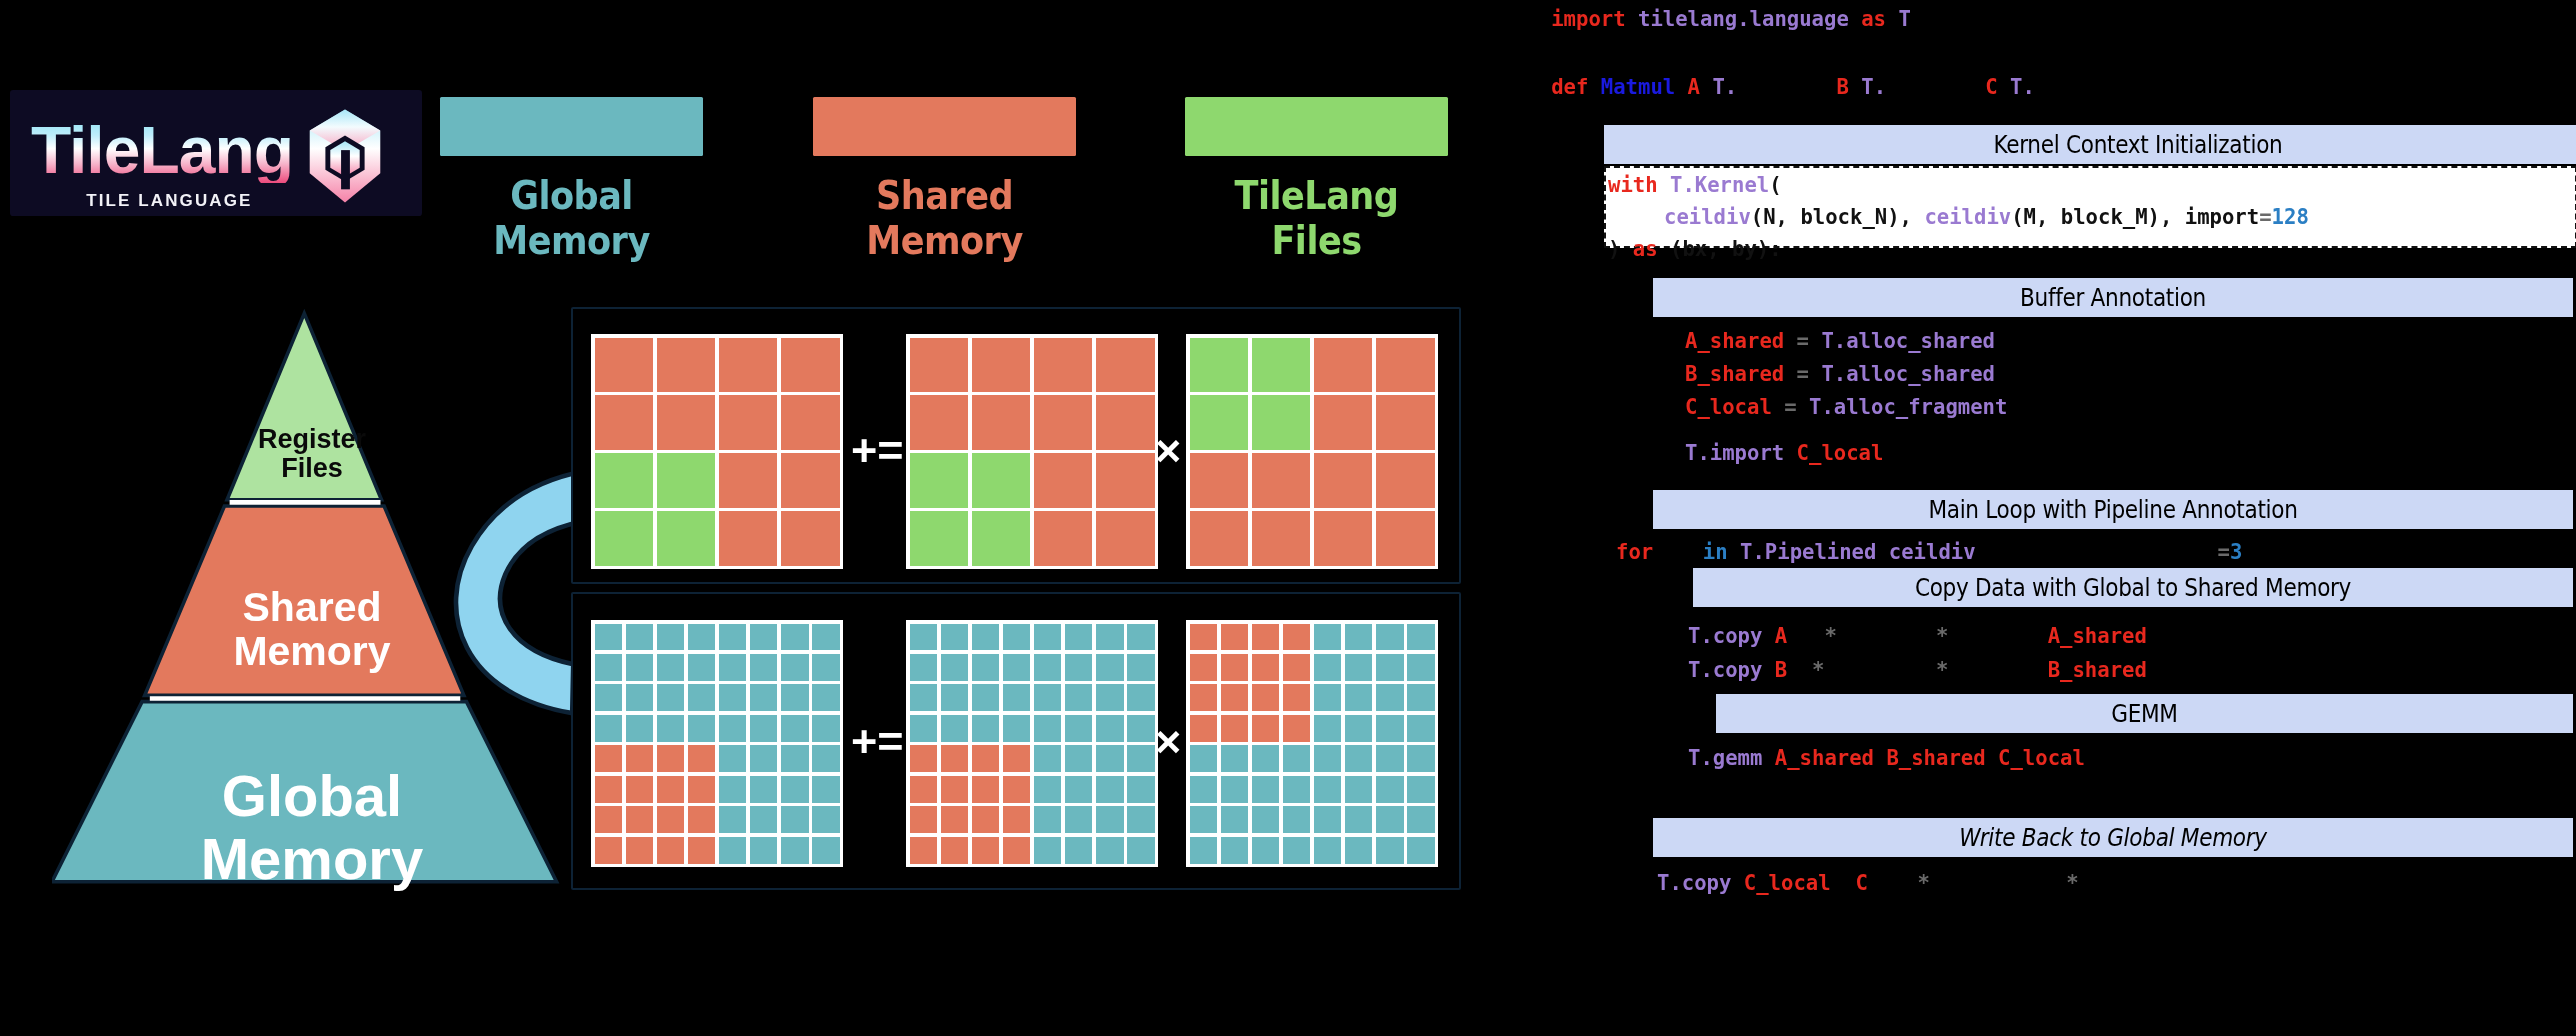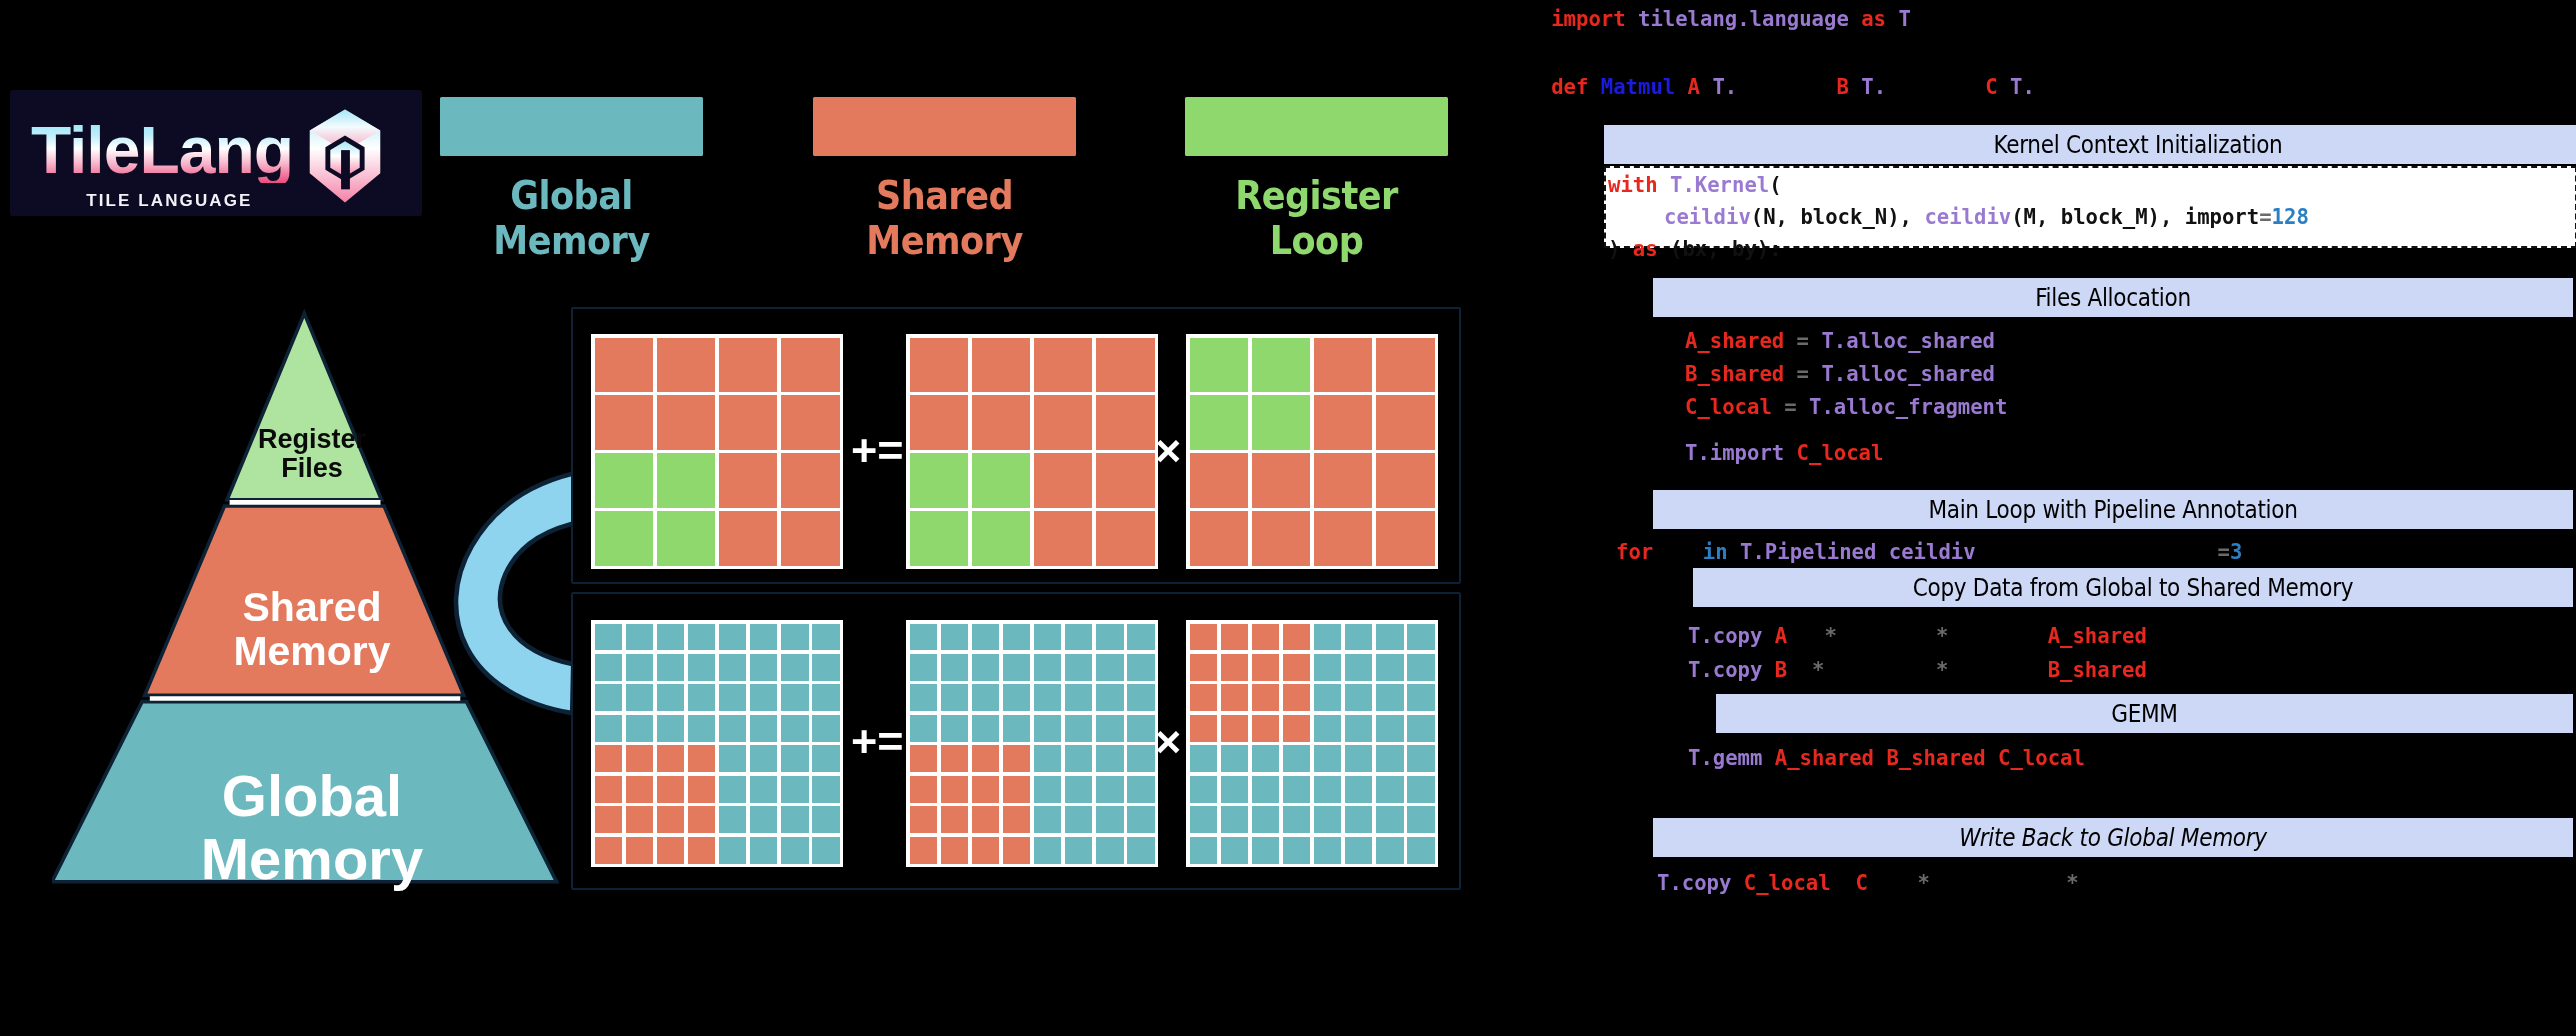"Register Loop" div.lbl { text: Register Loop -> TileLang Files }
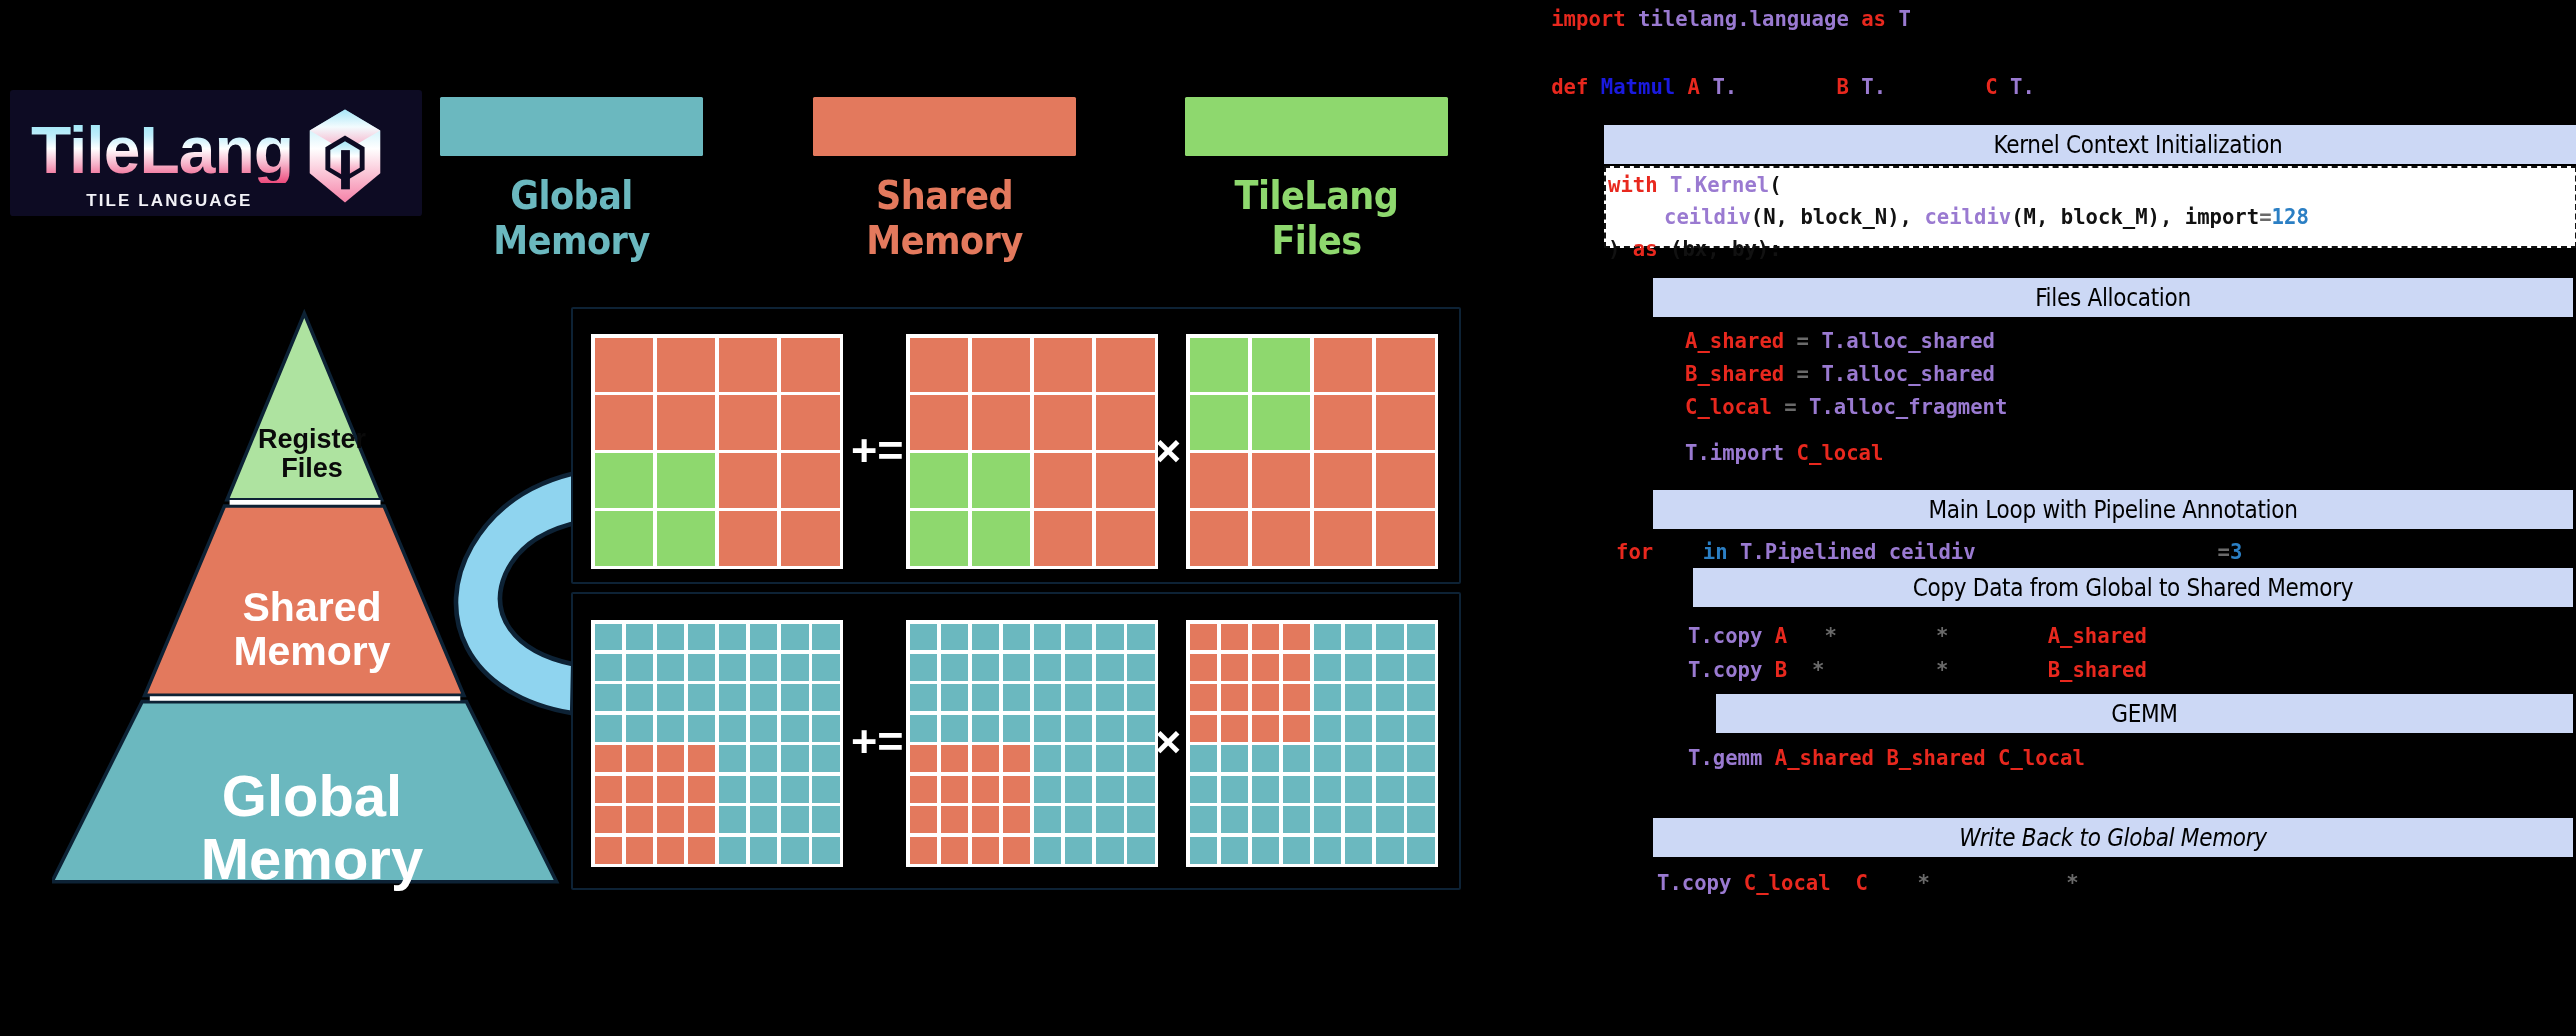"Files Allocation" div.sechdr { text: Files Allocation -> Buffer Annotation }
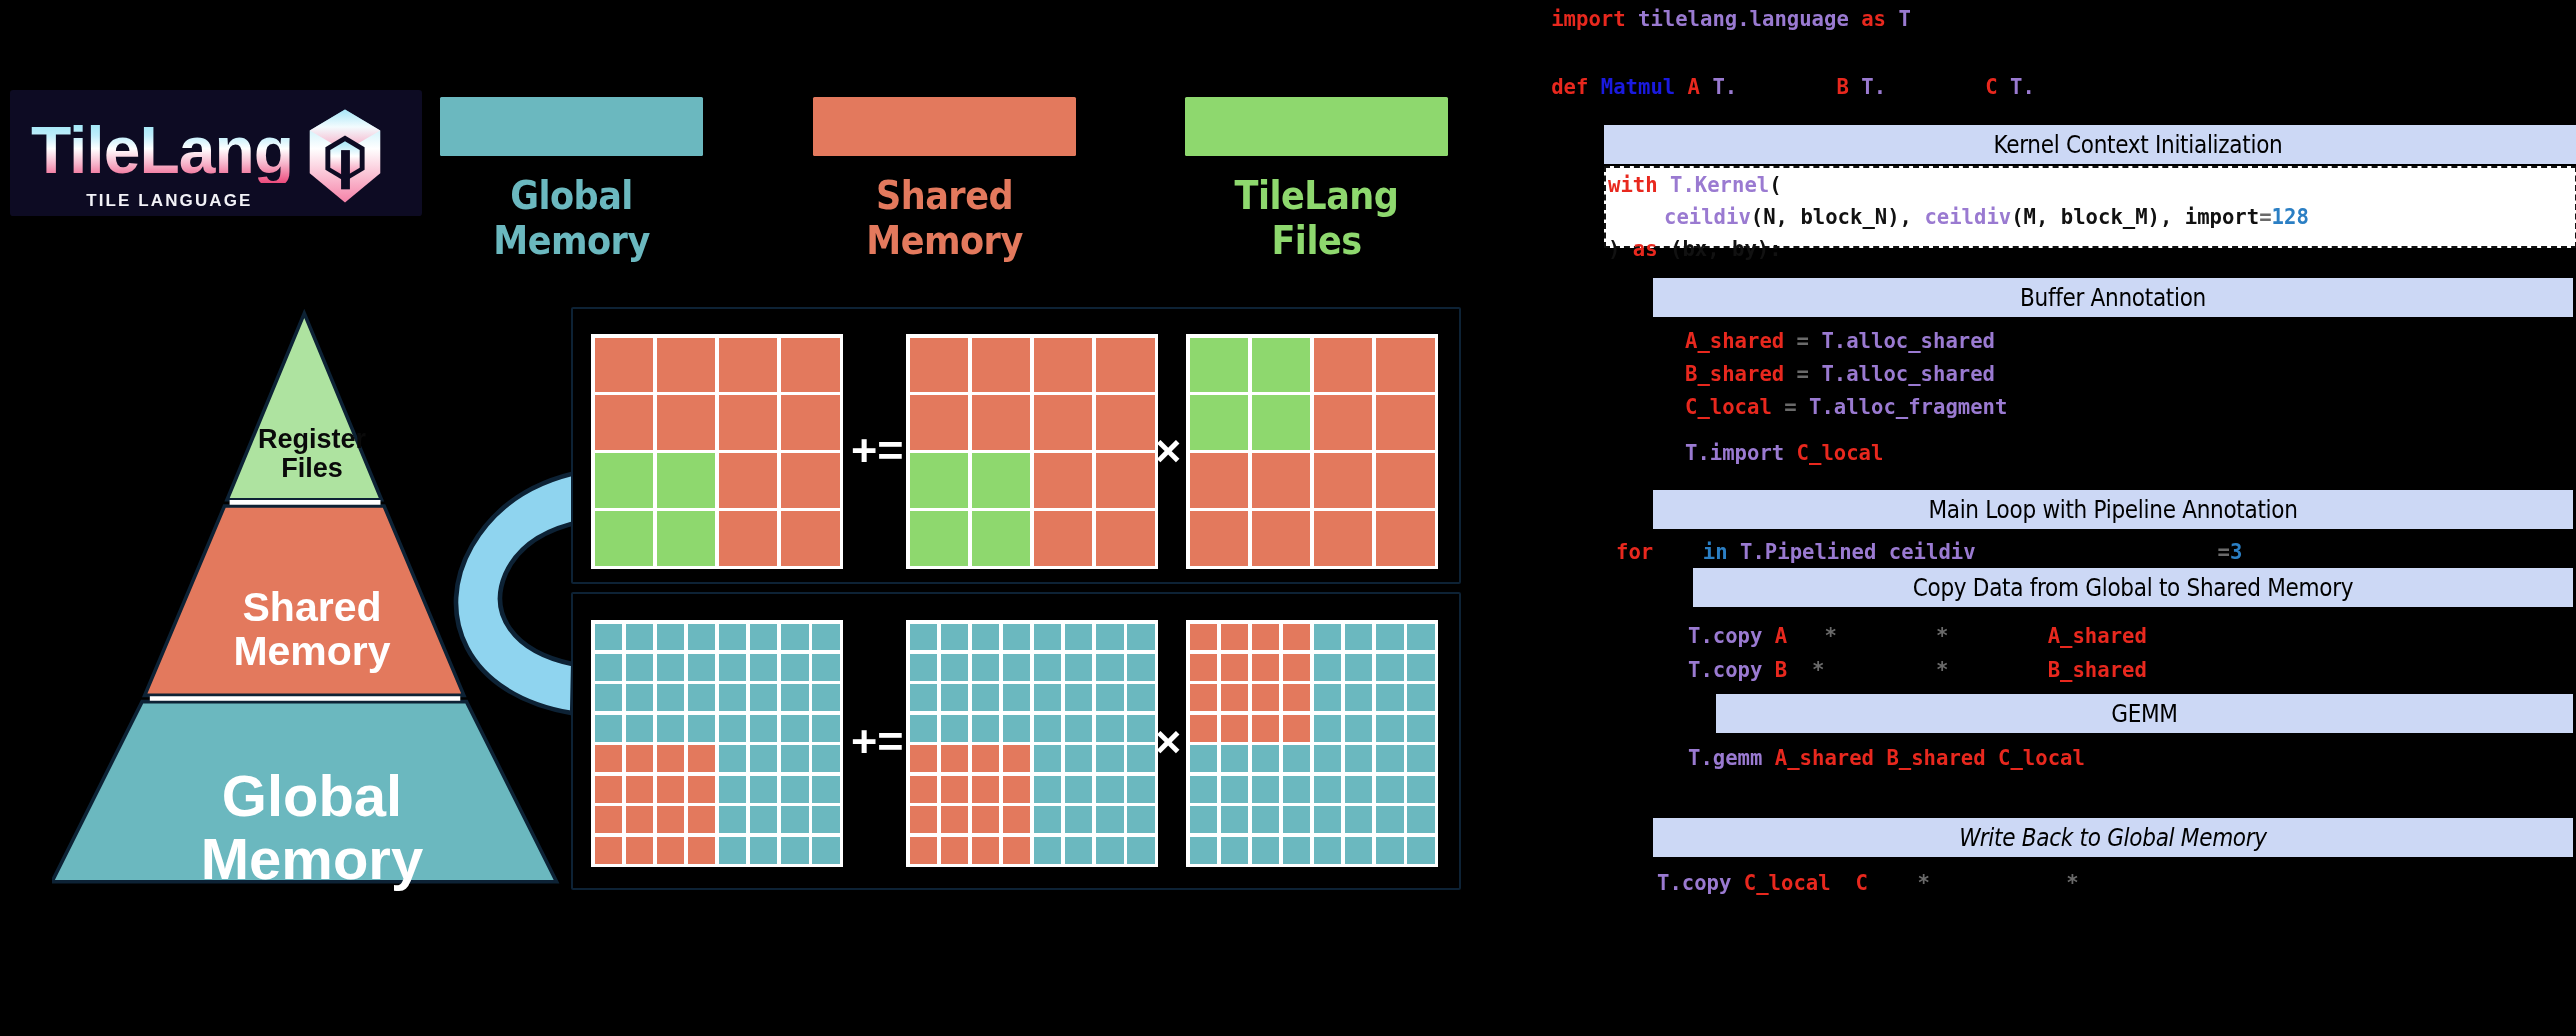"Copy Data from Global to" div.sechdr { text: from -> with }
